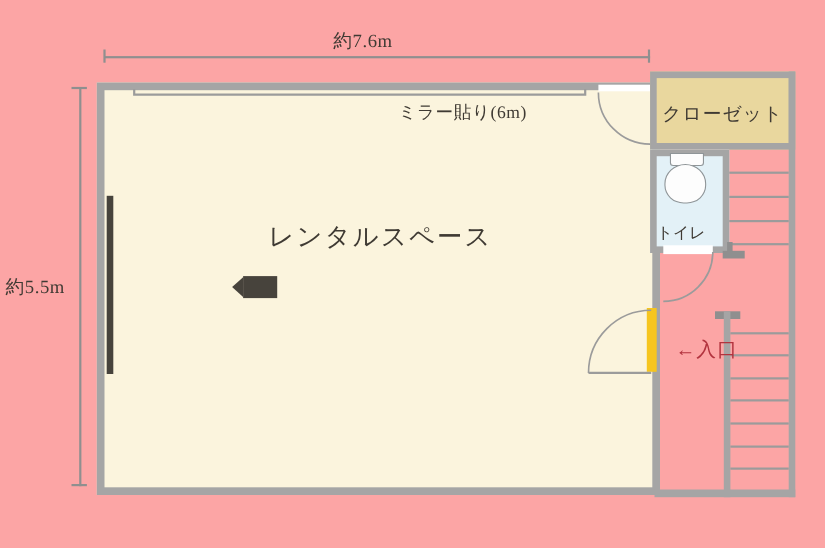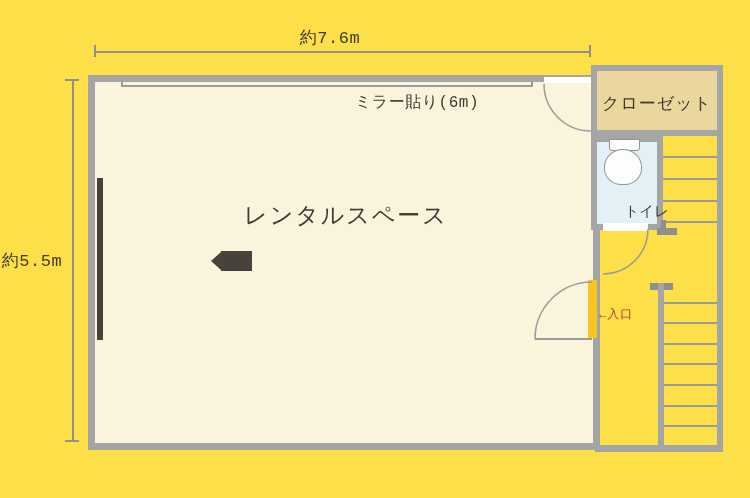"約7.6m" .plan { background: #fde047 -> #fca5a5; font-family: Liberation Mono, monospace -> Liberation Serif, serif }
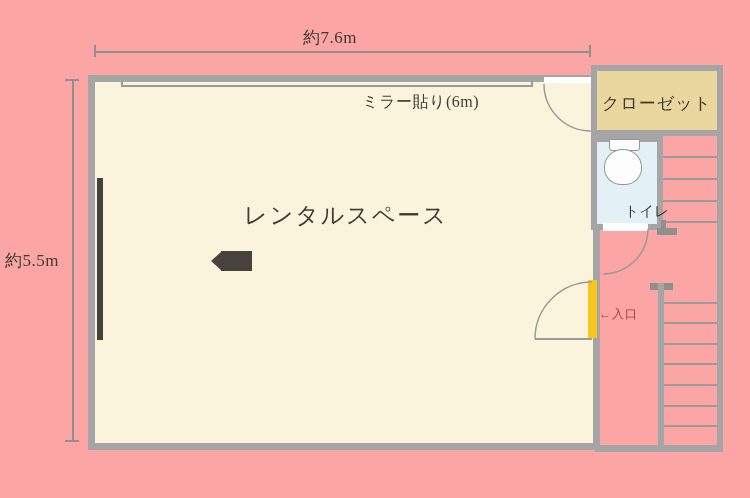"トイレ" .toilet-label { left: 12px -> 0; text-align: right -> left }
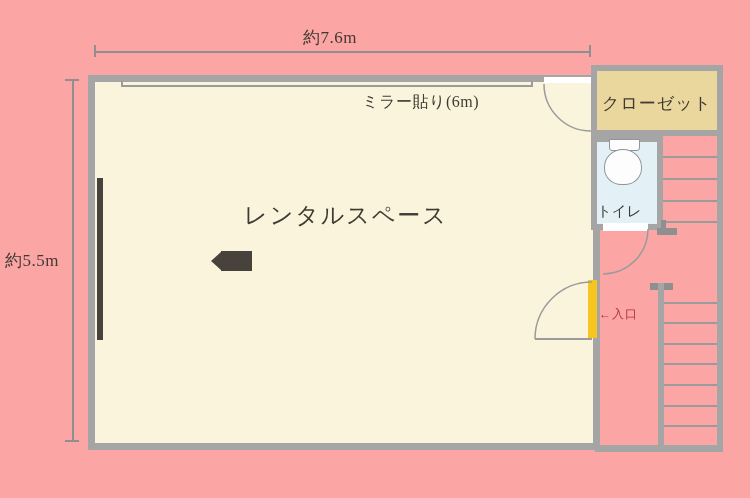"←入口" .entrance-label { font-size: 12px -> 18px; text-align: none -> right }
